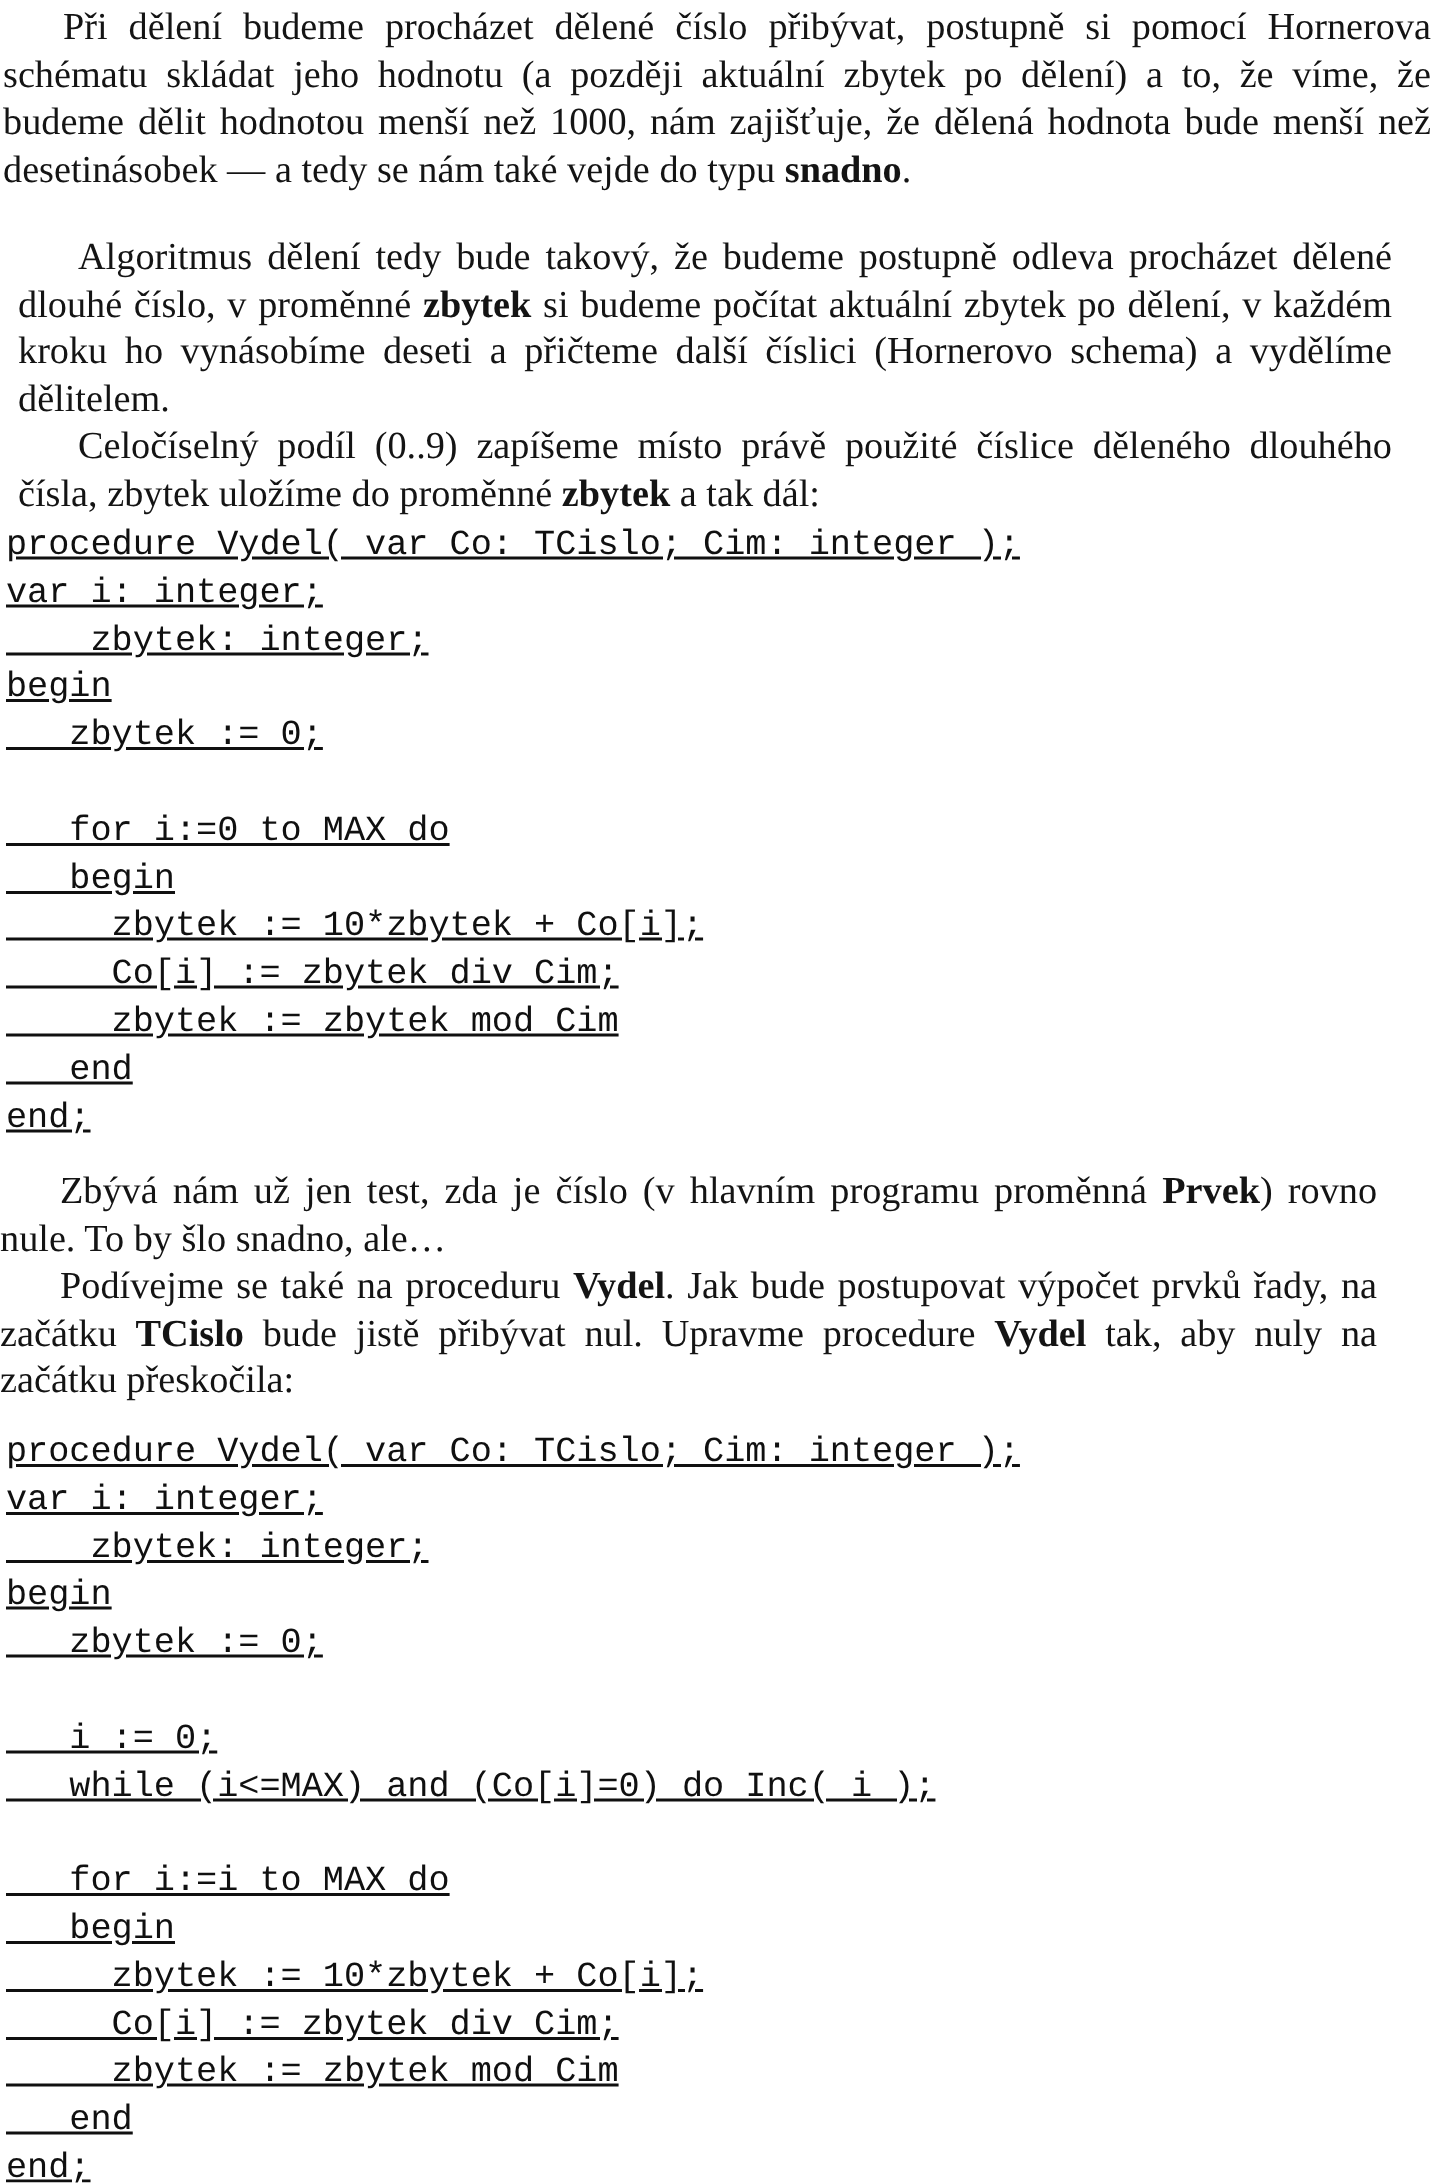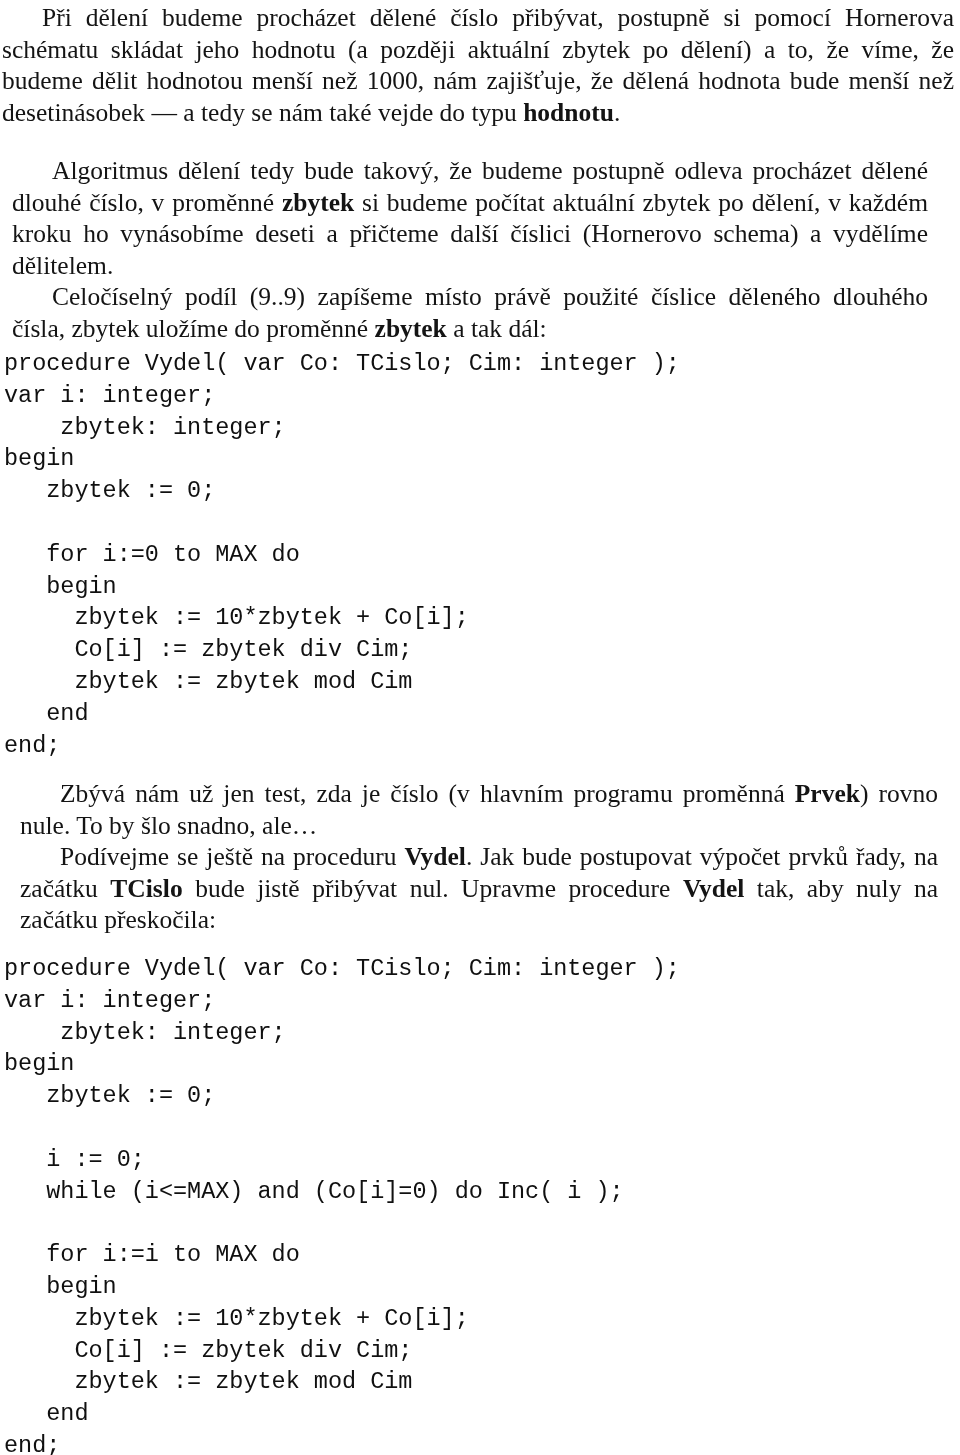"hodnotu" b { text: hodnotu -> snadno }
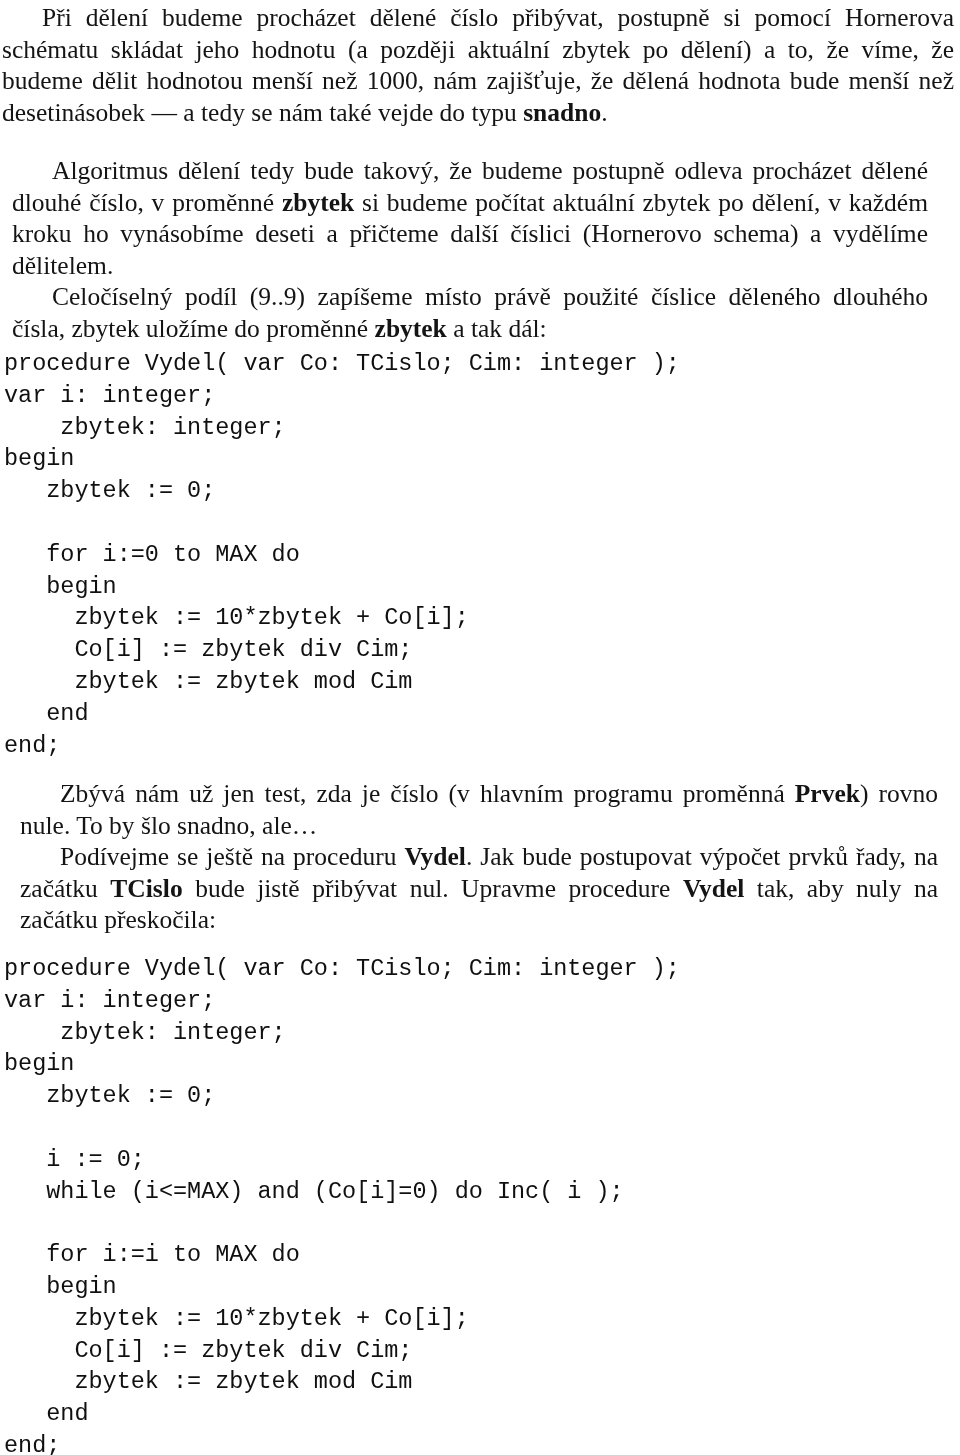"Celočíselný podíl (9..9) zapíšeme místo" span { text: 9..9 -> 0..9 }
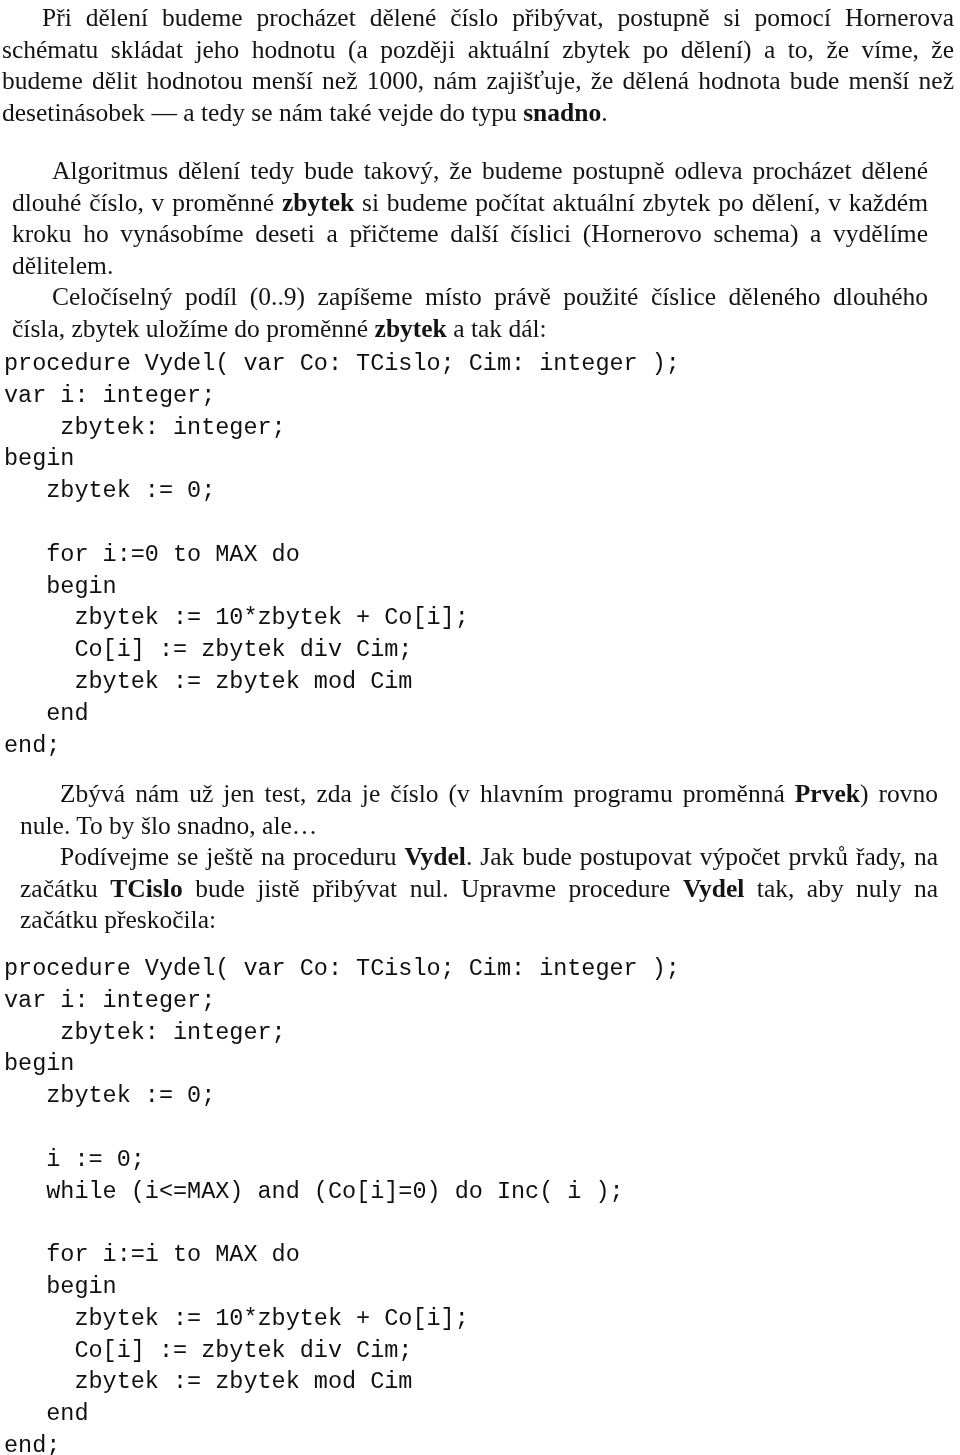"procedure Vydel( var Co: TCislo;" .code { text-decoration: none -> underline }
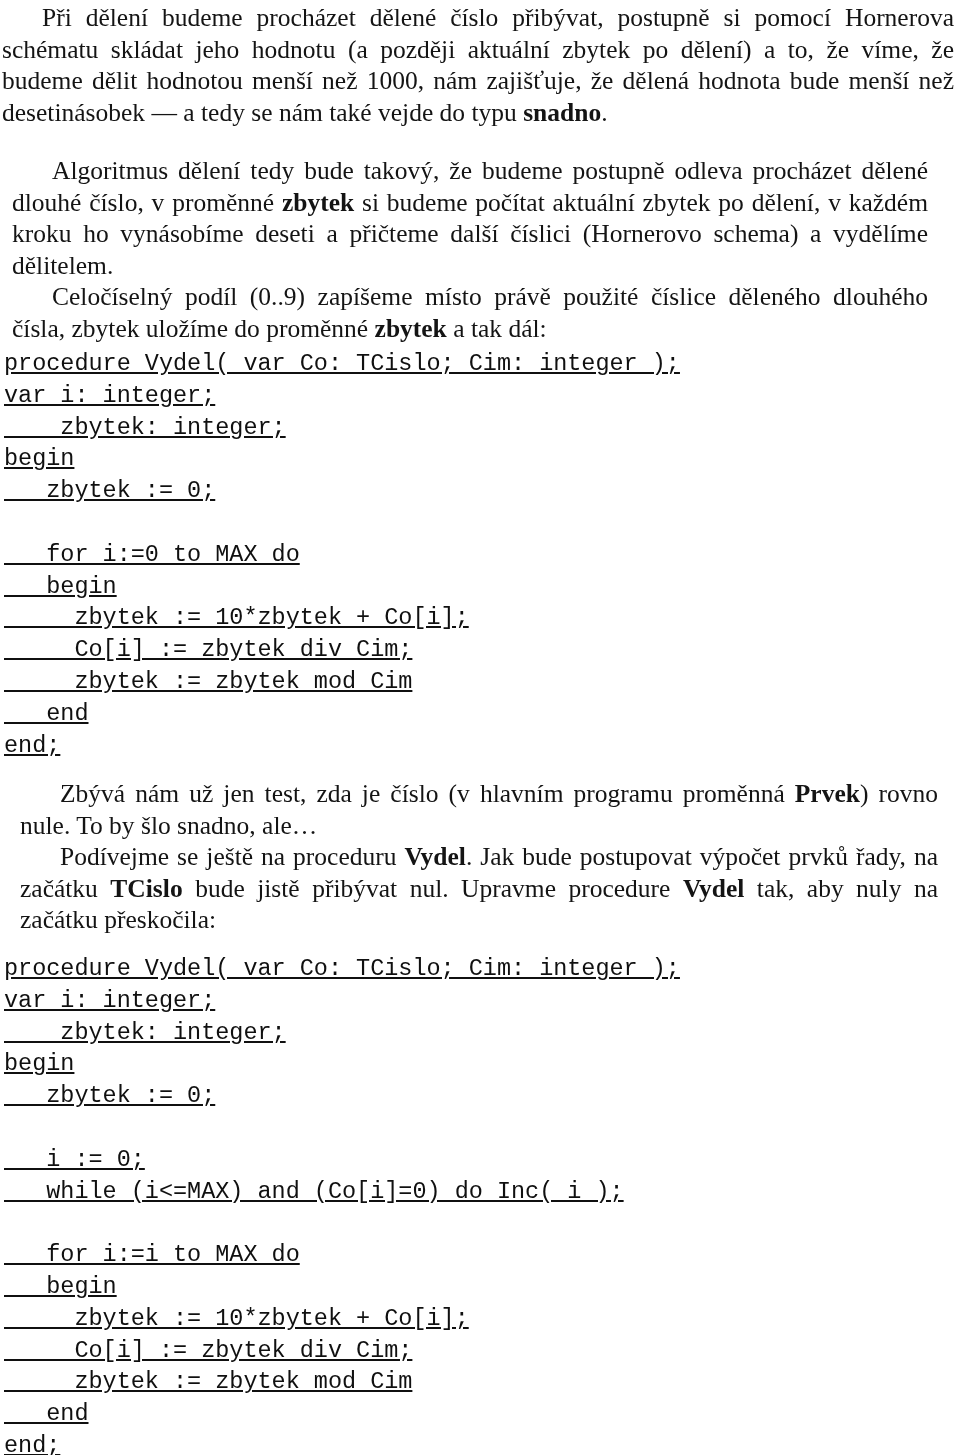"Zbývá nám už jen test," #block-zbyva { left: 20px -> 0 }
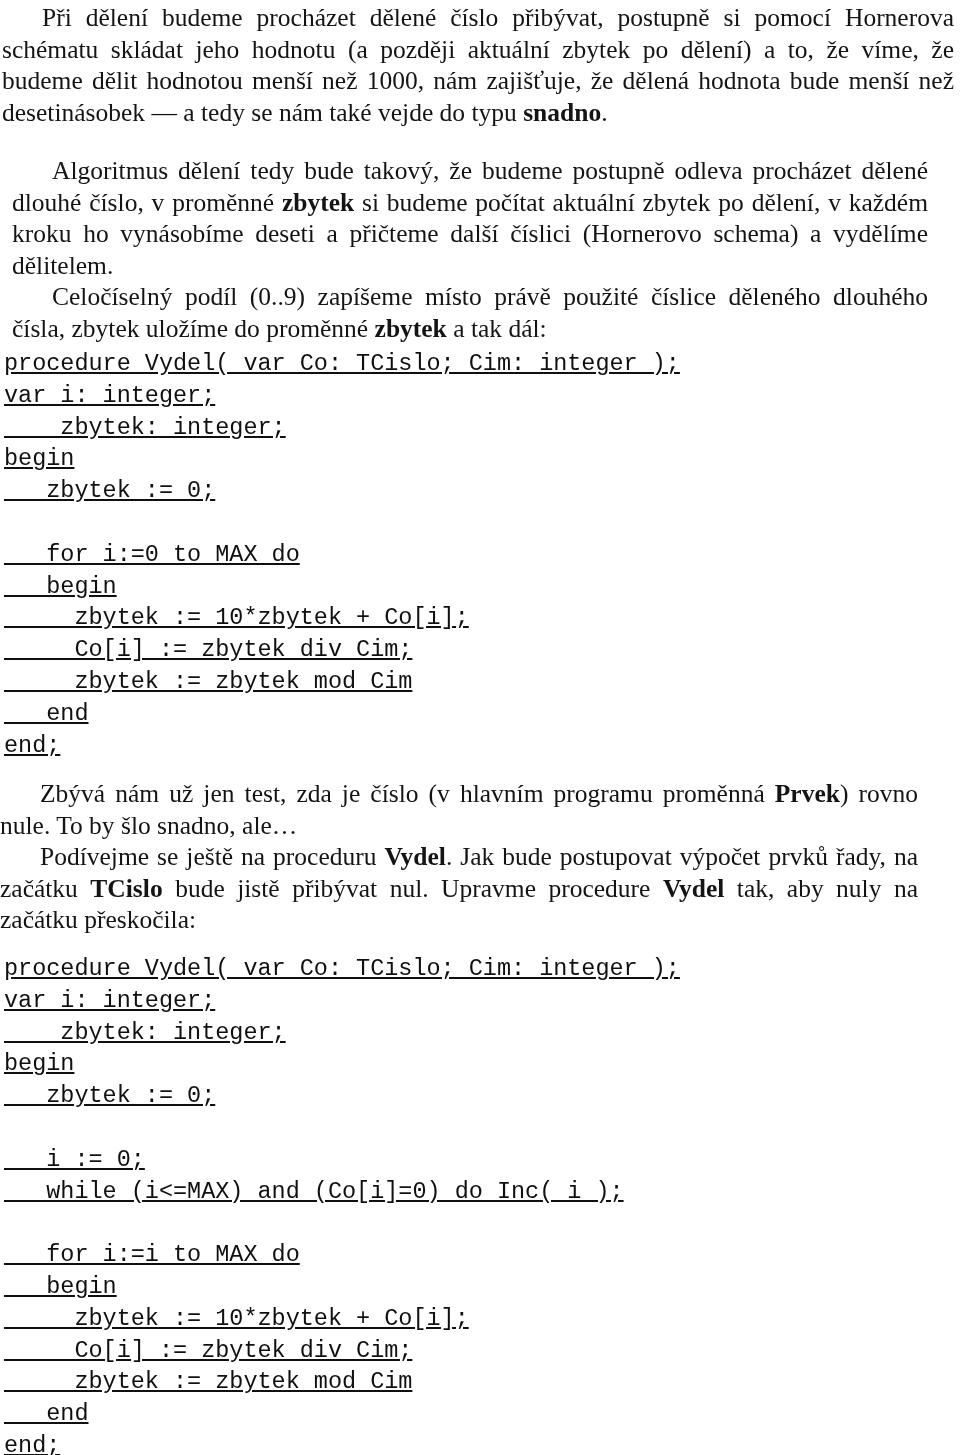"Podívejme se ještě na proceduru" span { text: ještě -> také }
